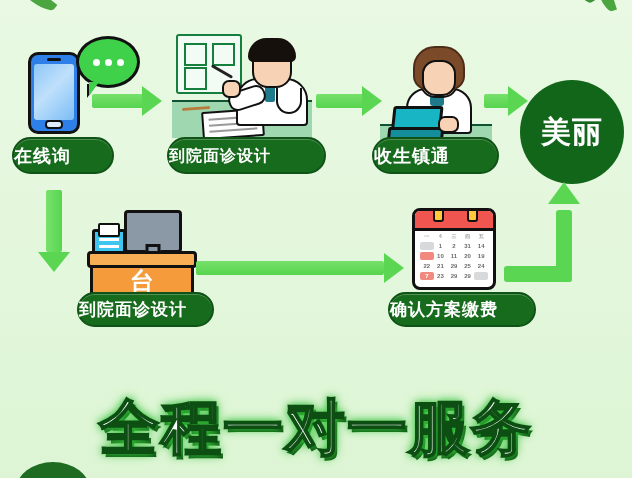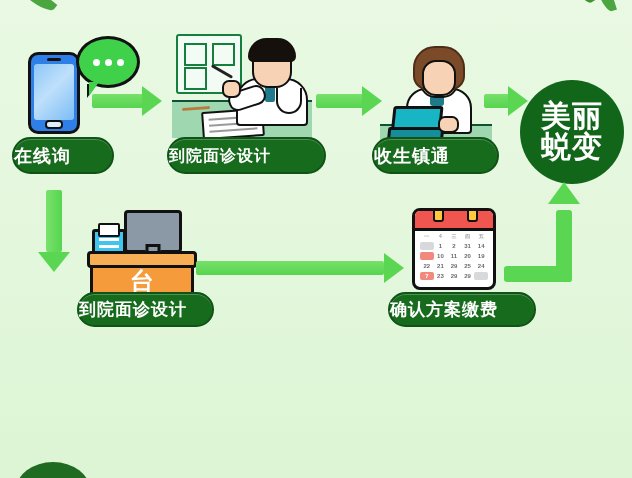"蜕变" span { html: <span>蜕变</span> -> none }
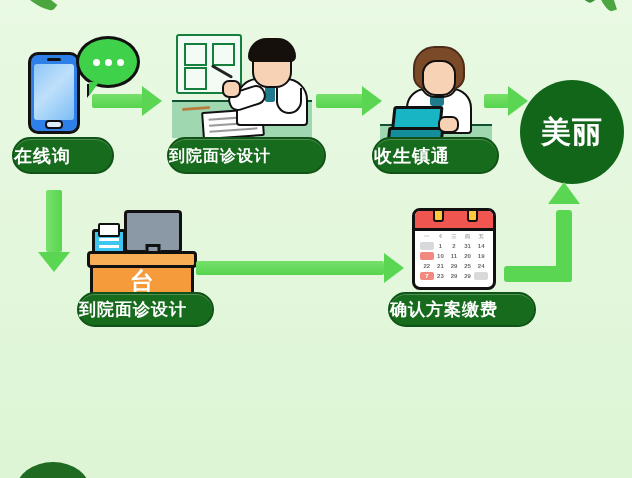"全程一对一服务" div.headline { html: none -> <div>全程一对一服务</div> }
